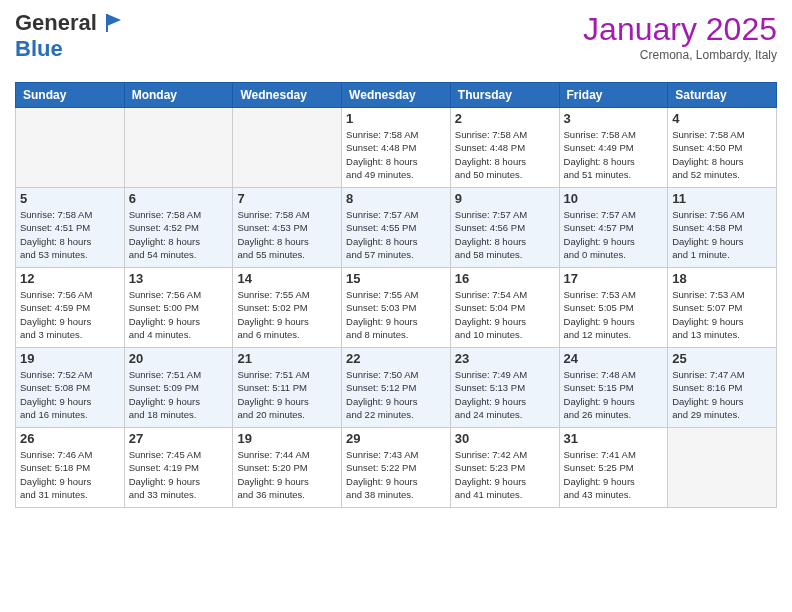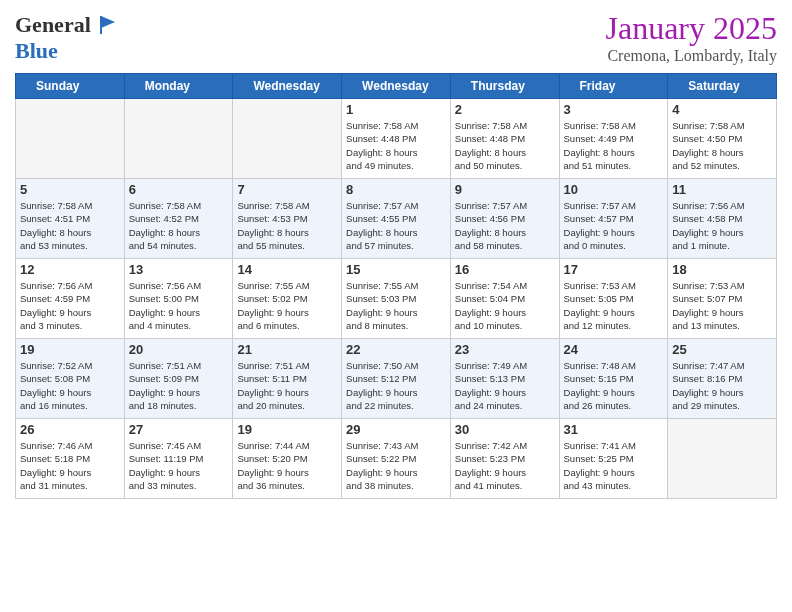"General" .header { align-items: center -> flex-end; font-family: Liberation Serif, serif -> none; margin-bottom: 8px -> 20px }
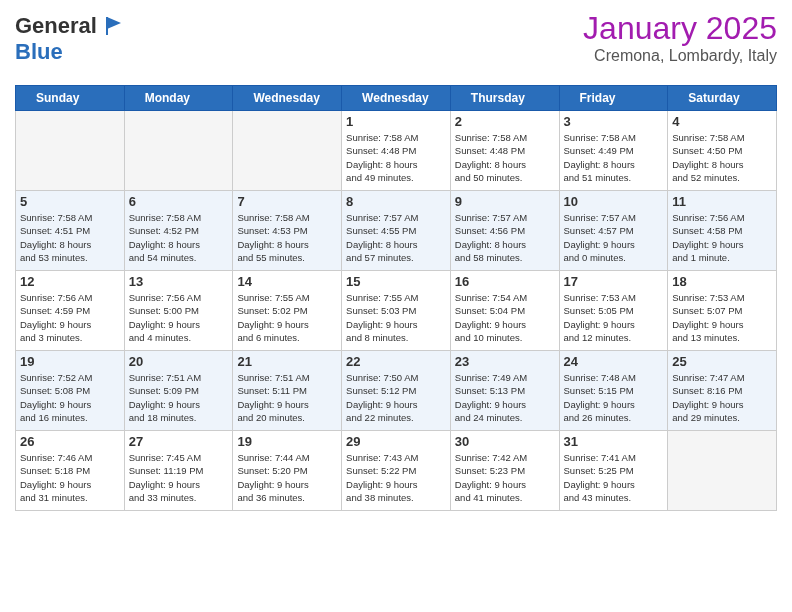"Cremona, Lombardy, Italy" .calendar-subtitle { font-size: 16px -> 12px }
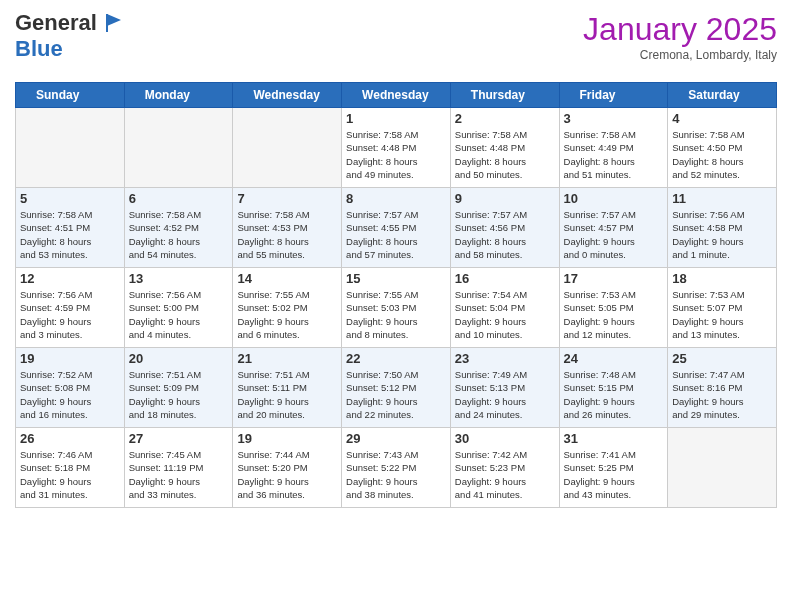"Sunday" .calendar-table th { padding: 5px 20px -> 5px 7px }
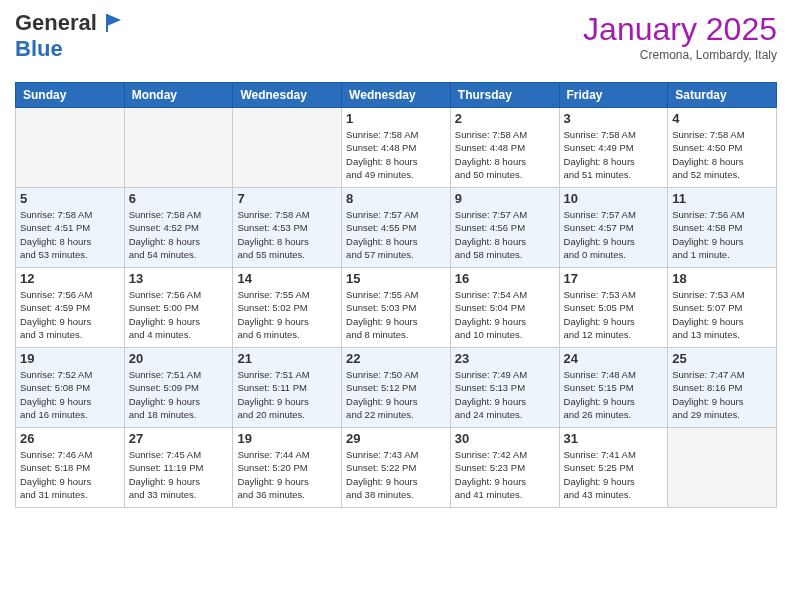"Sunrise: 7:45 AM" div.day-info { text: 11:19 -> 4:19 }
